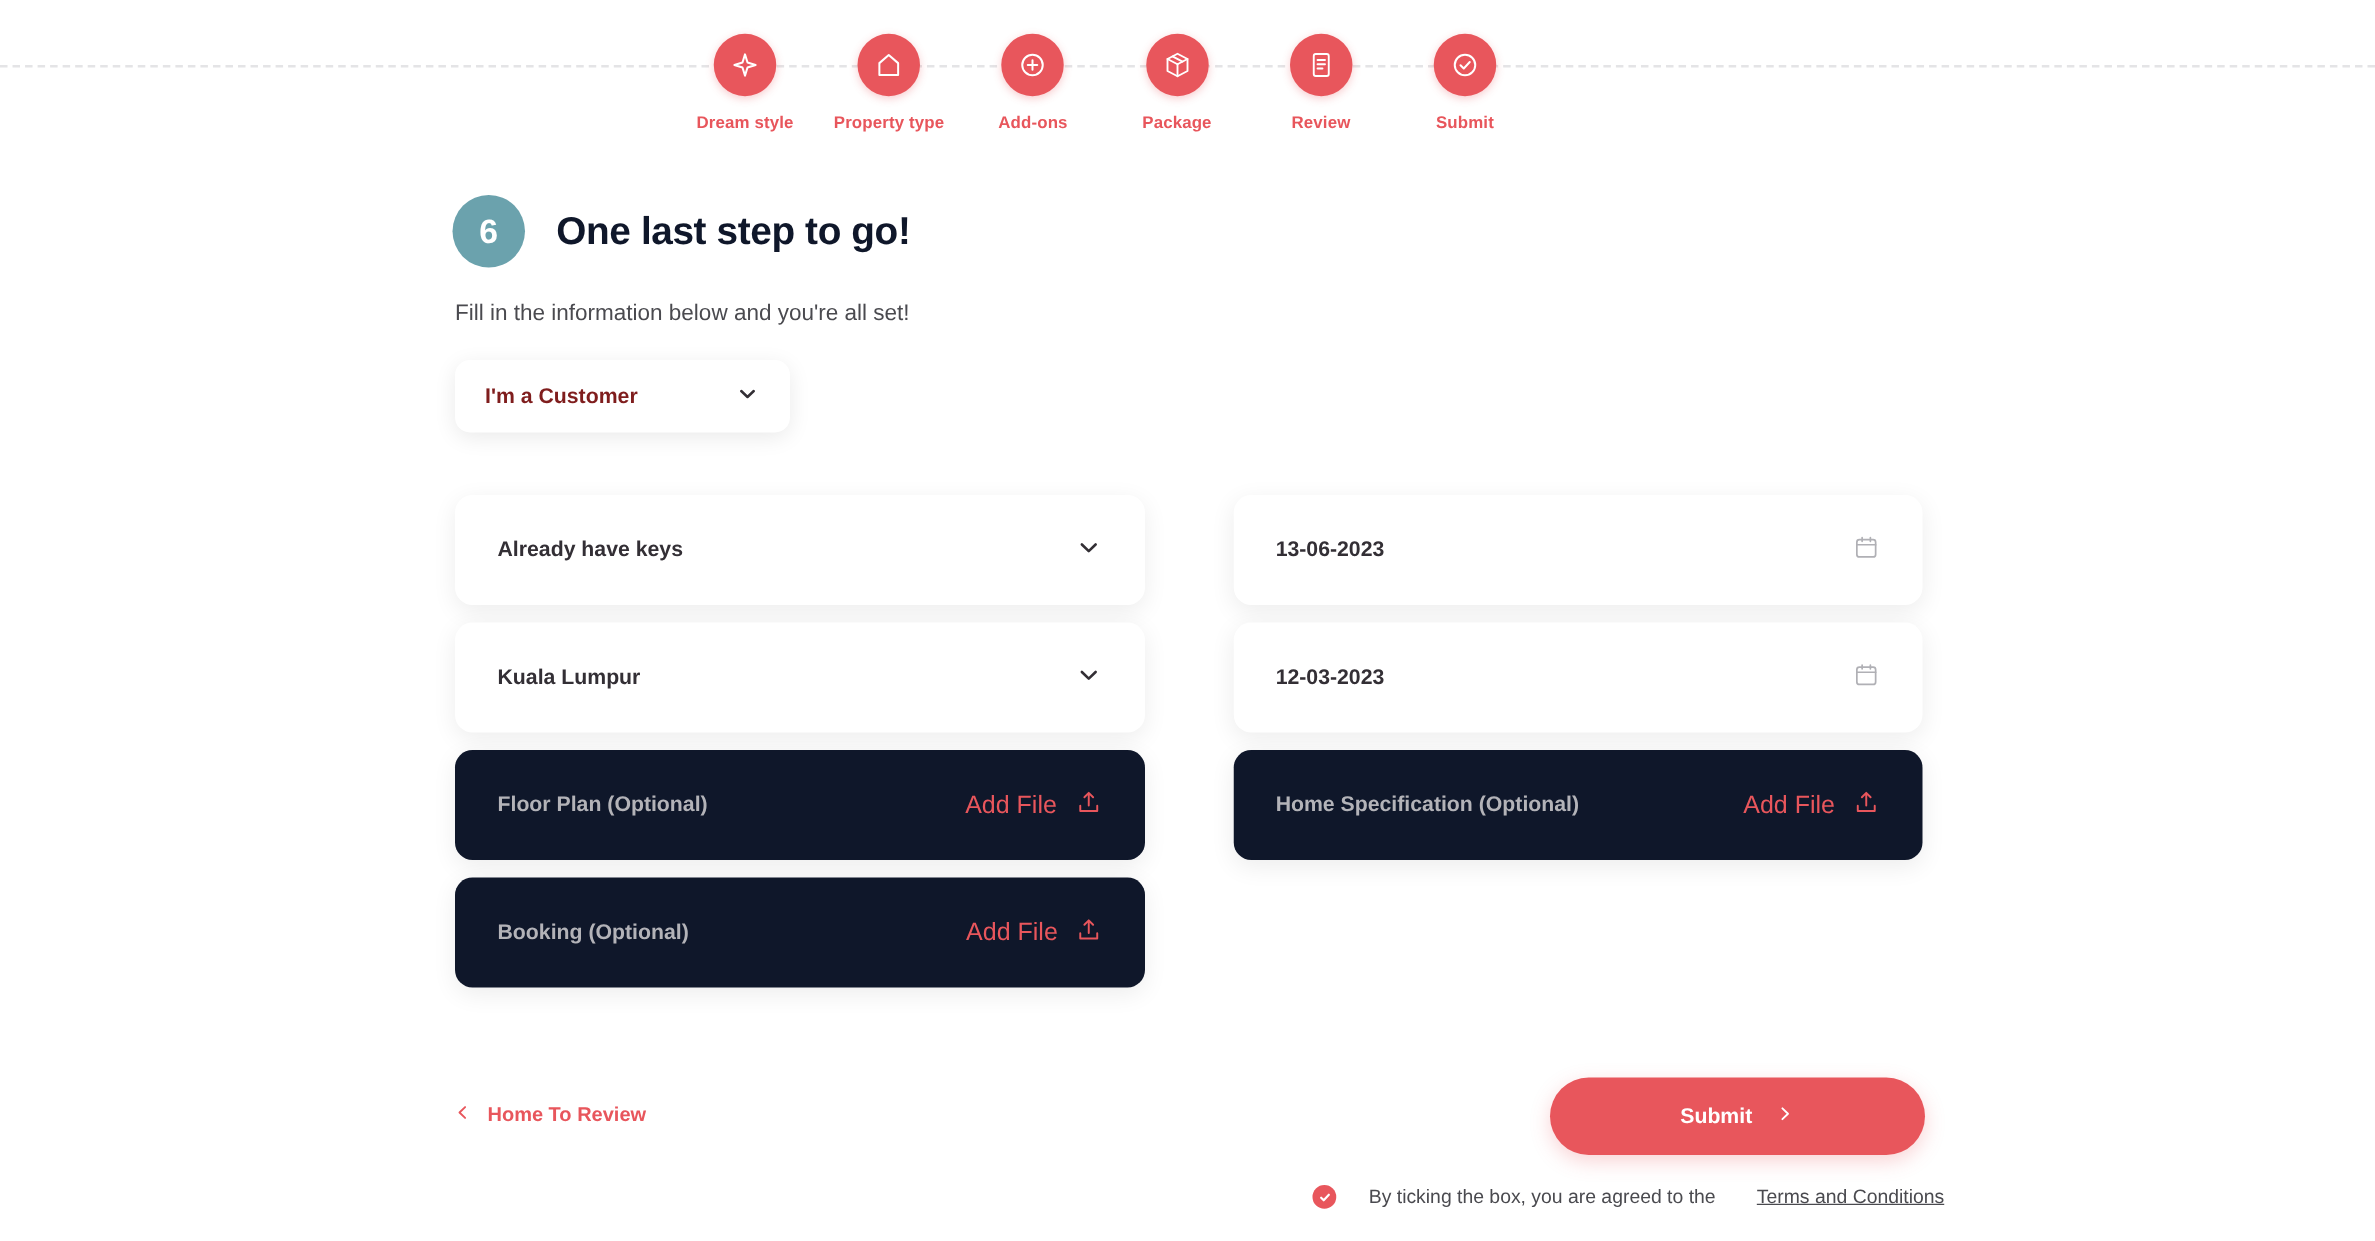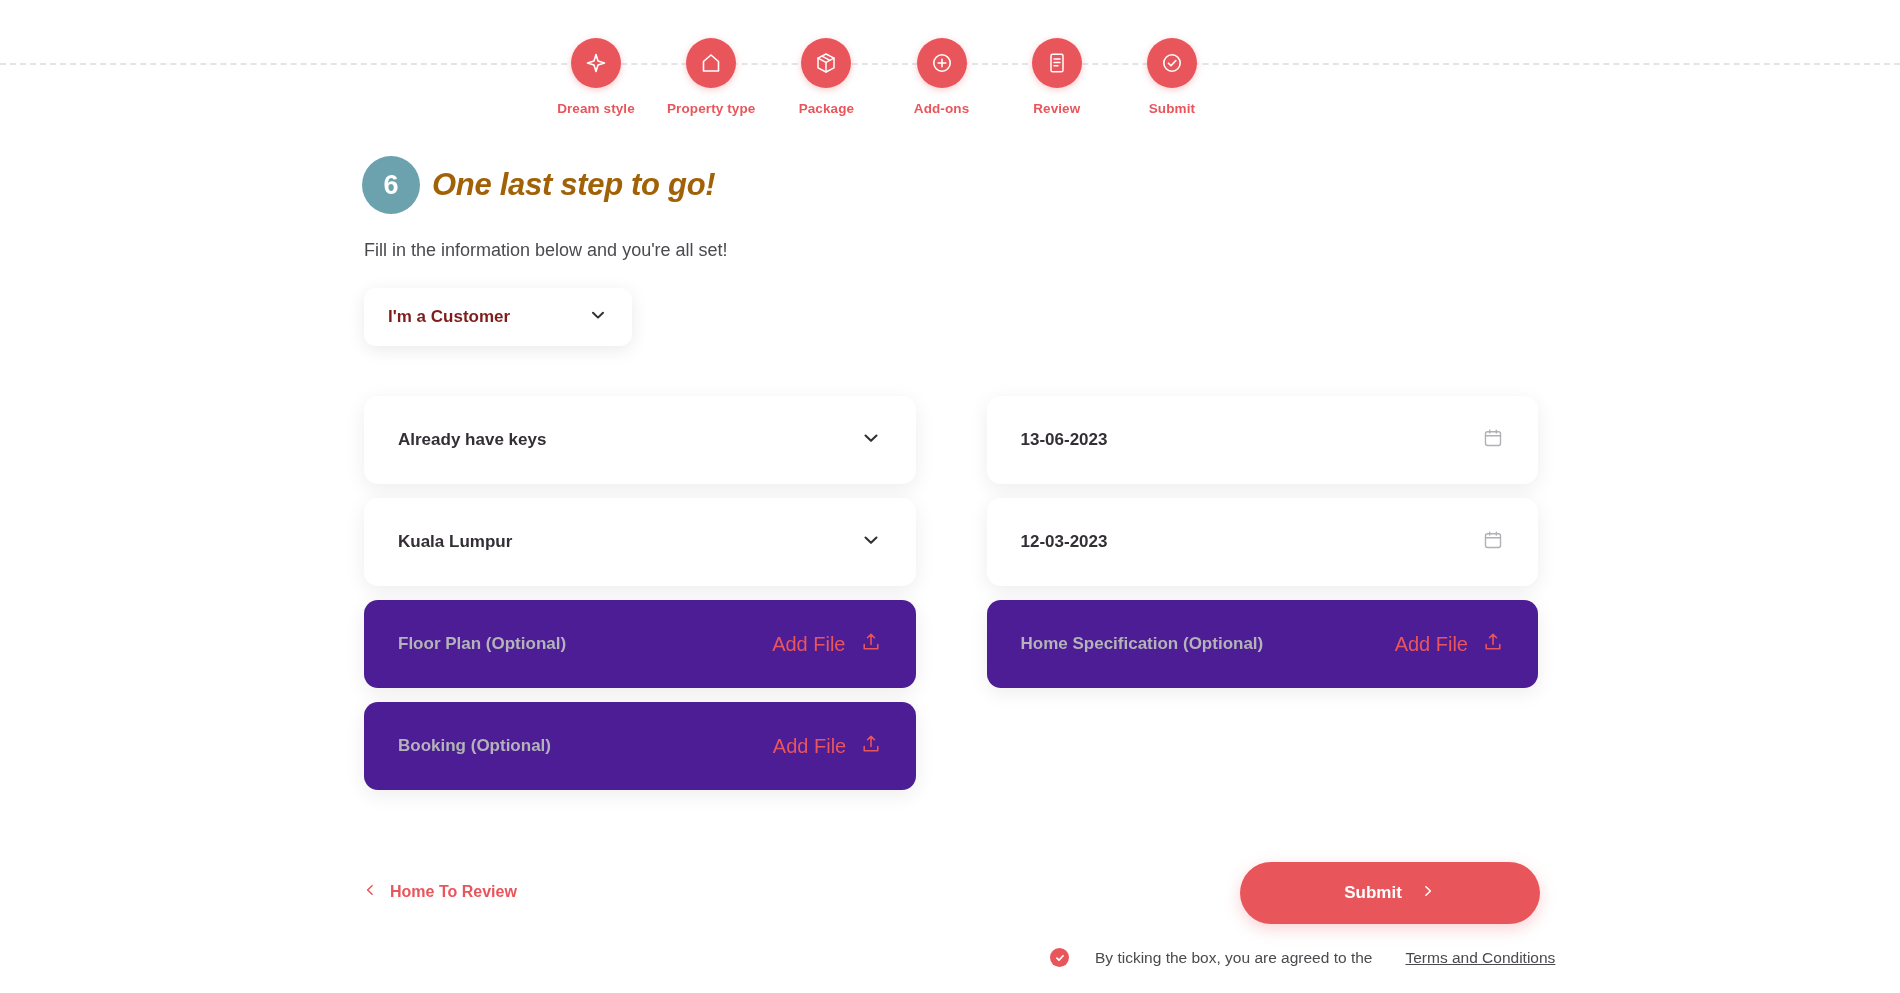"Dream style" .stepper { top: 16px -> 5px }
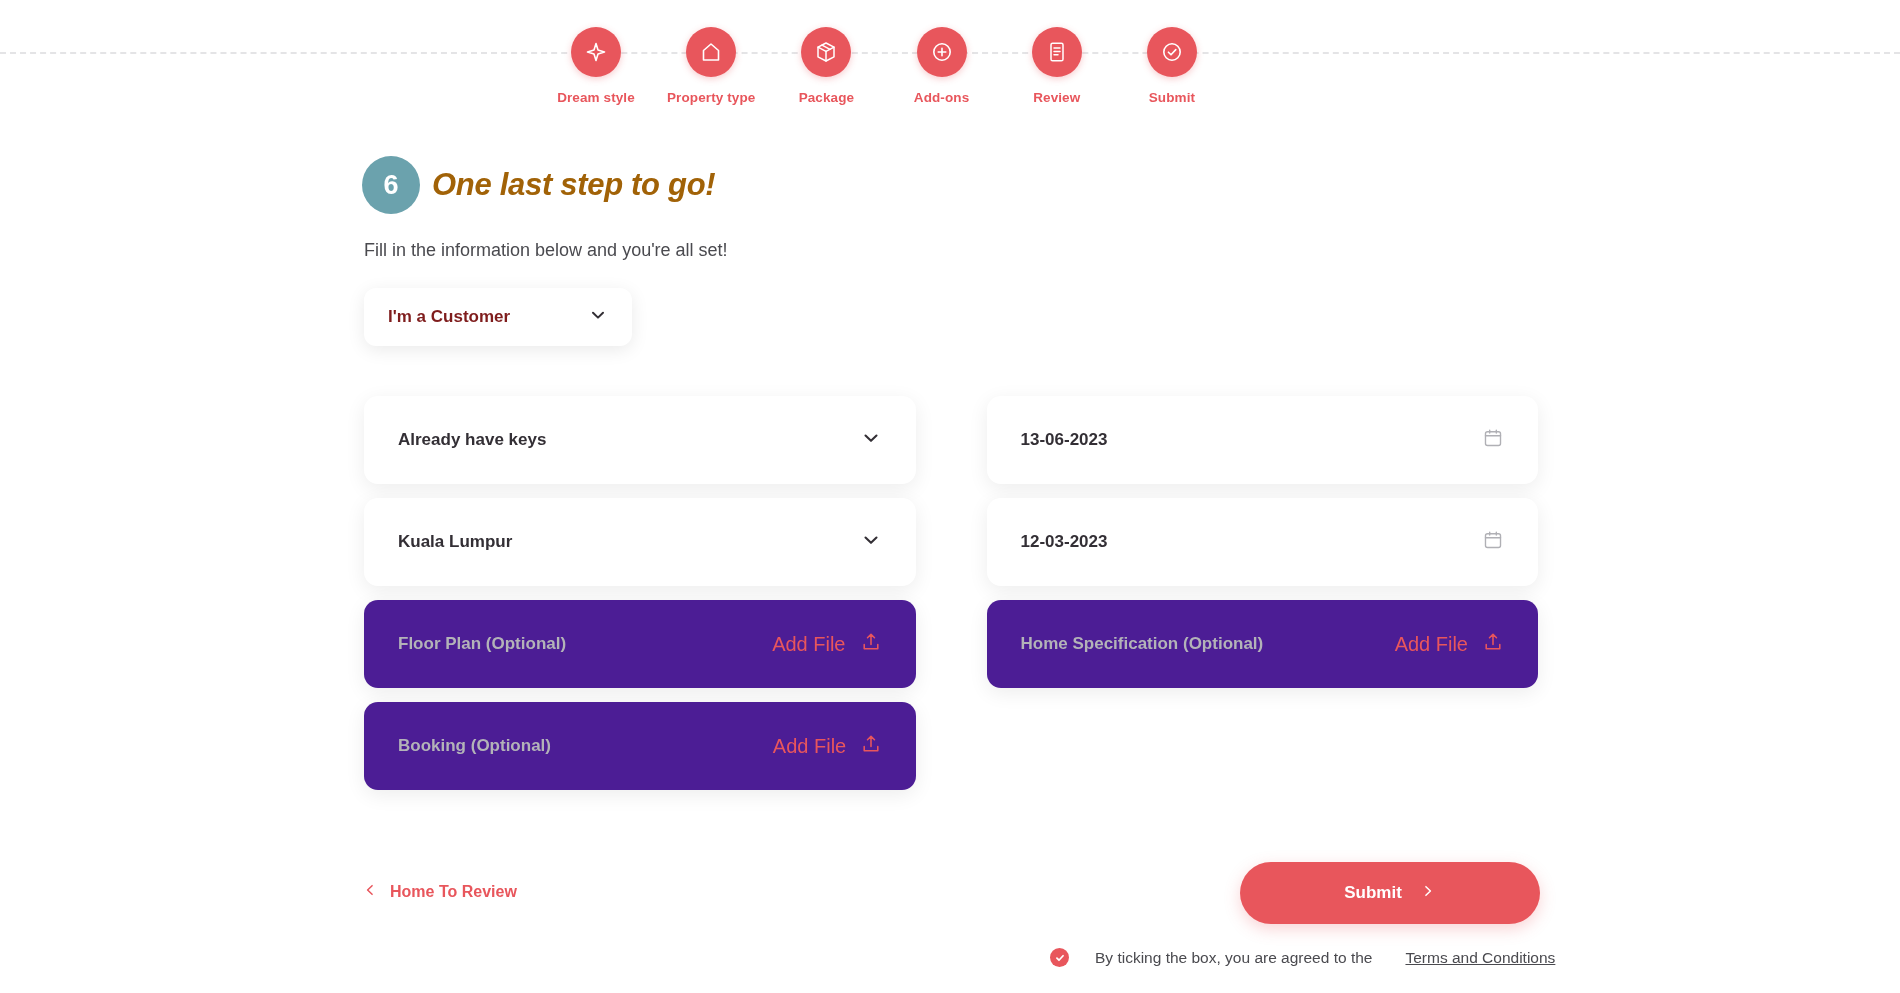"Package" div.step { order: before "Add-ons" -> after "Add-ons" }
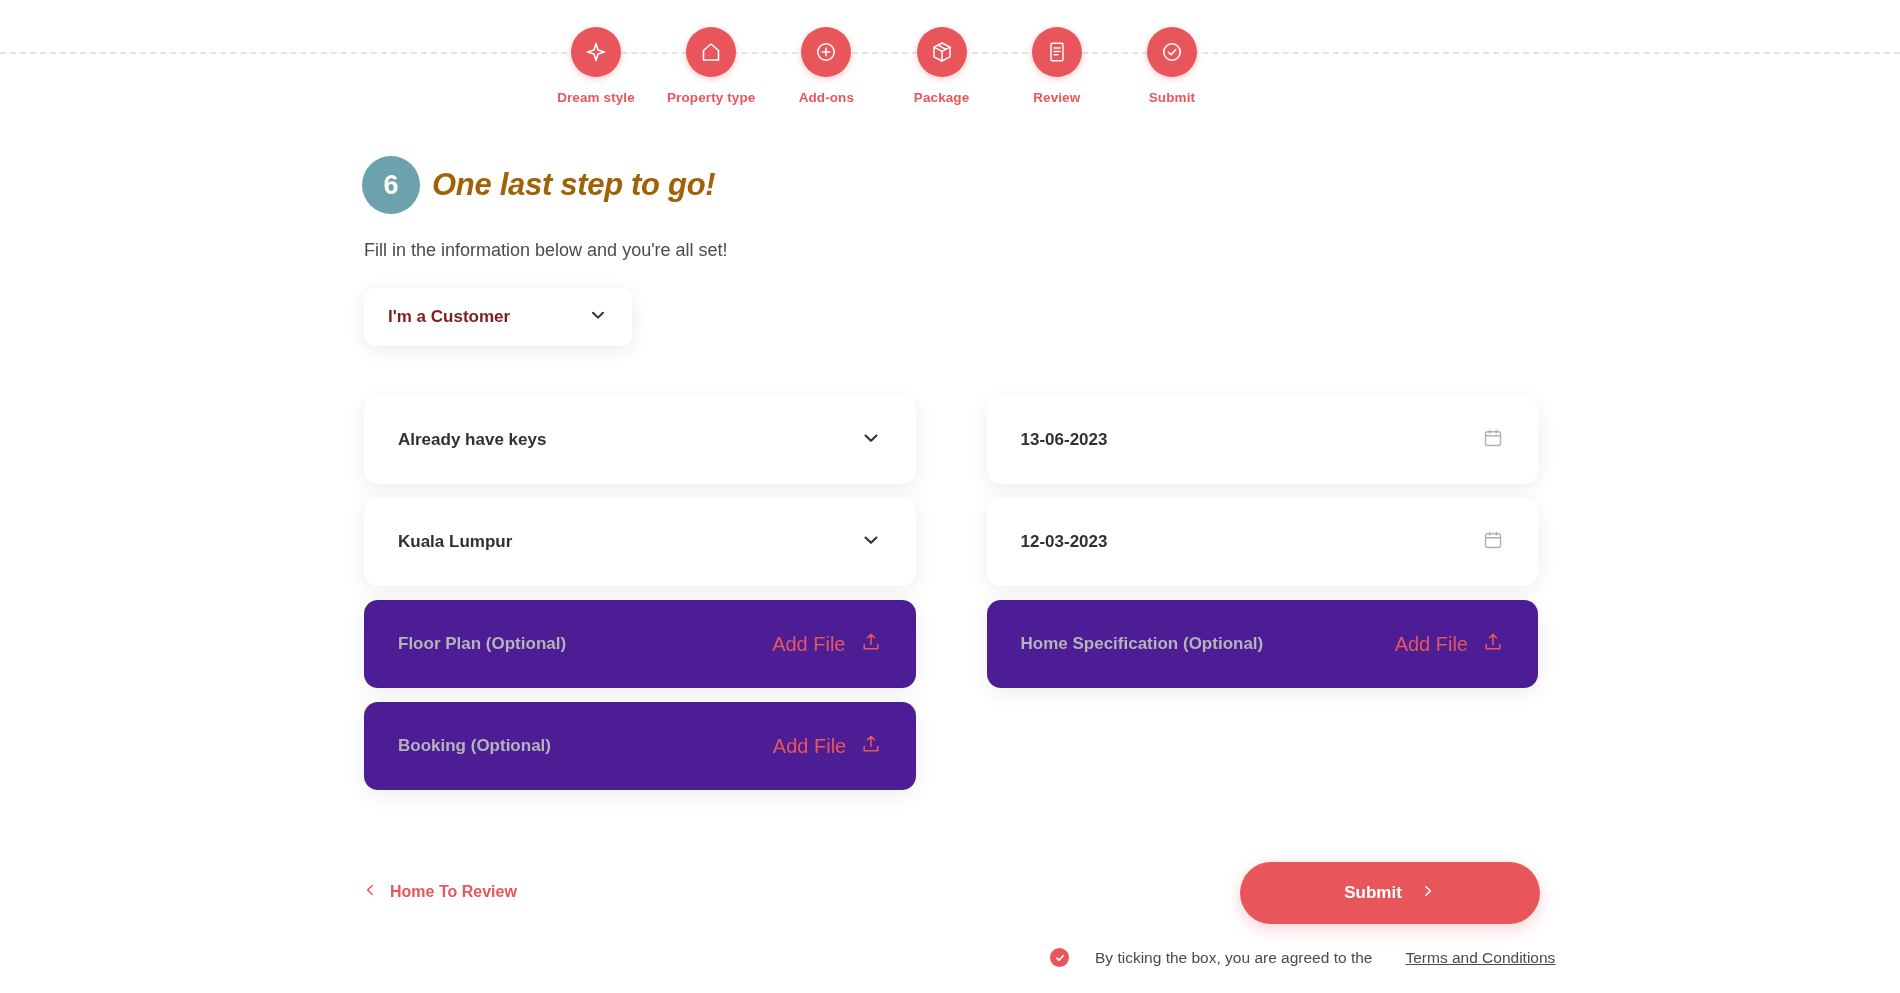"One last step to go!" .heading-title { color: #a16207 -> #0f172a; font-style: italic -> none; margin-left: 12px -> 25px }
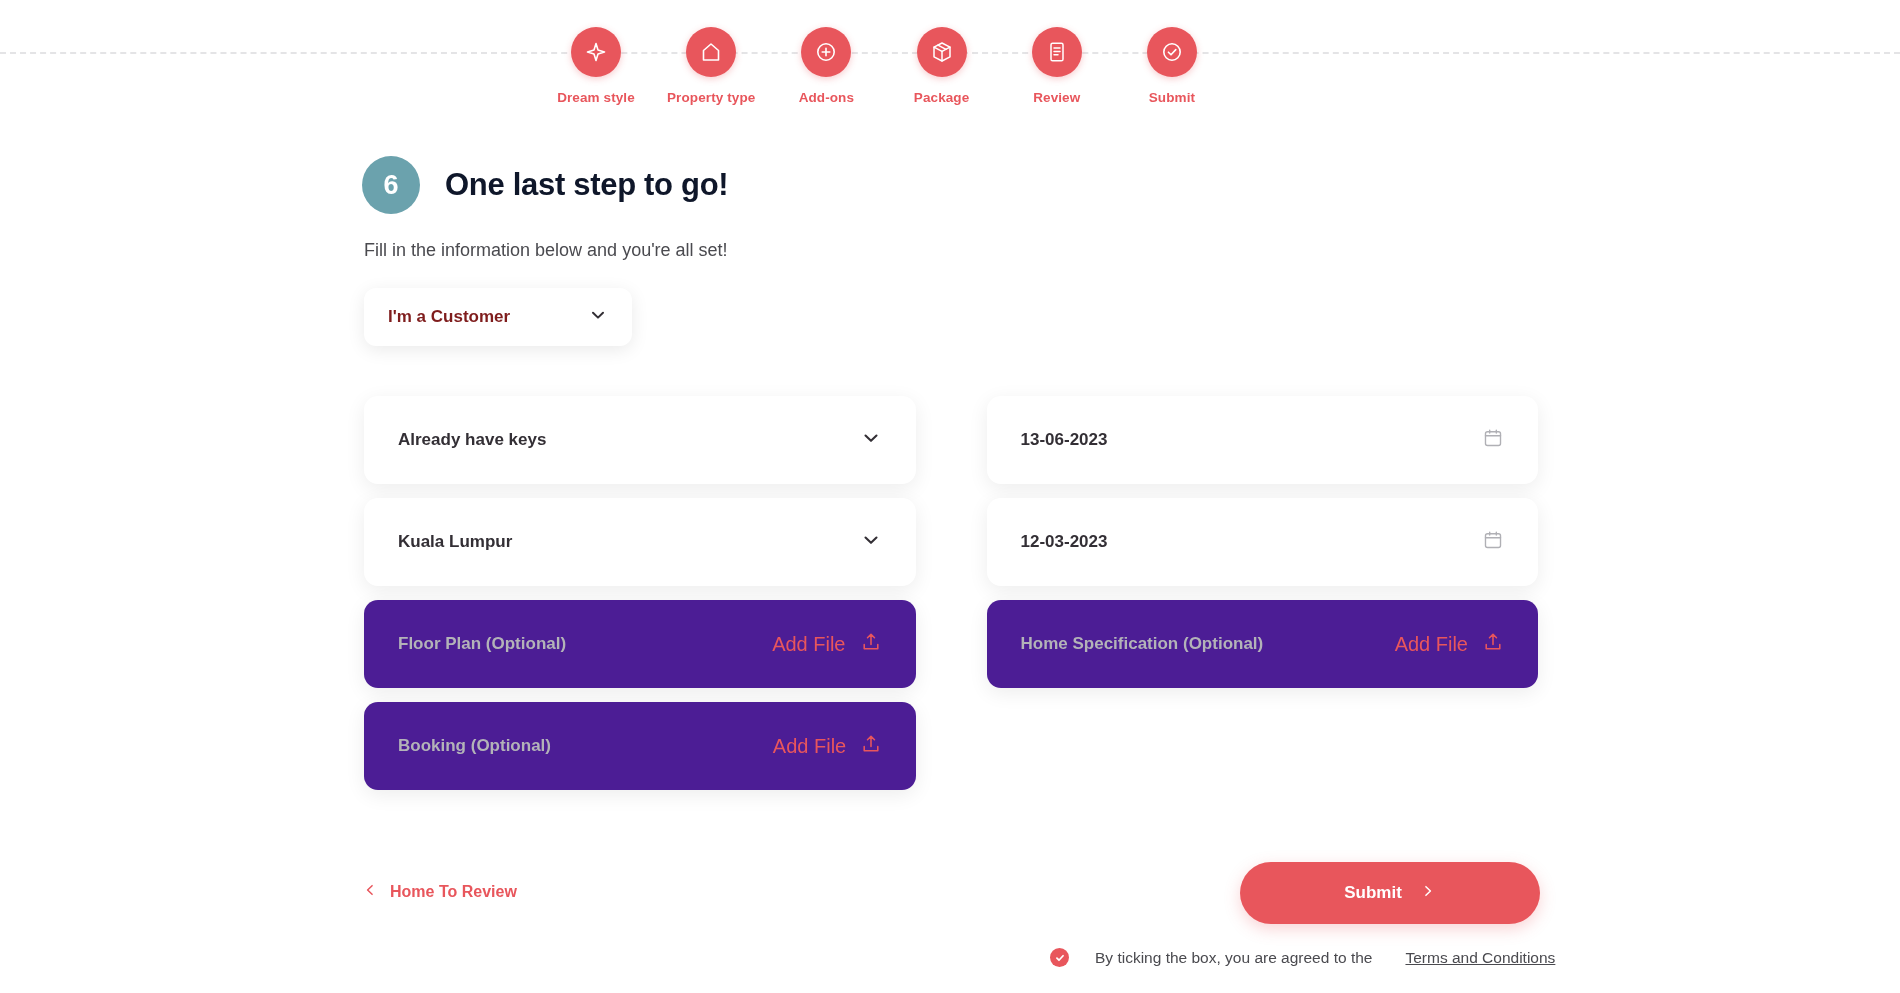"Floor Plan (Optional)" .field.placeholder-only { background: #4c1d95 -> #0f172a }
